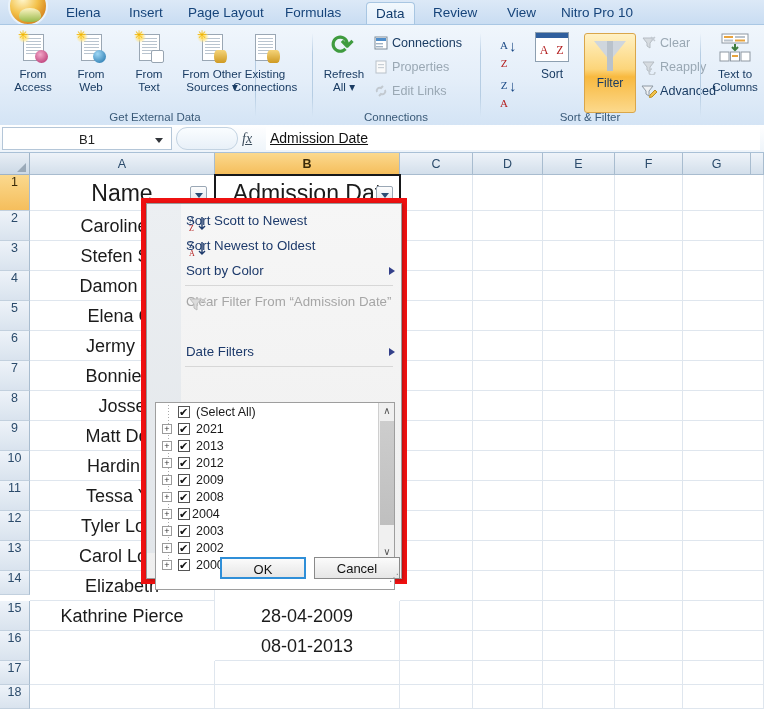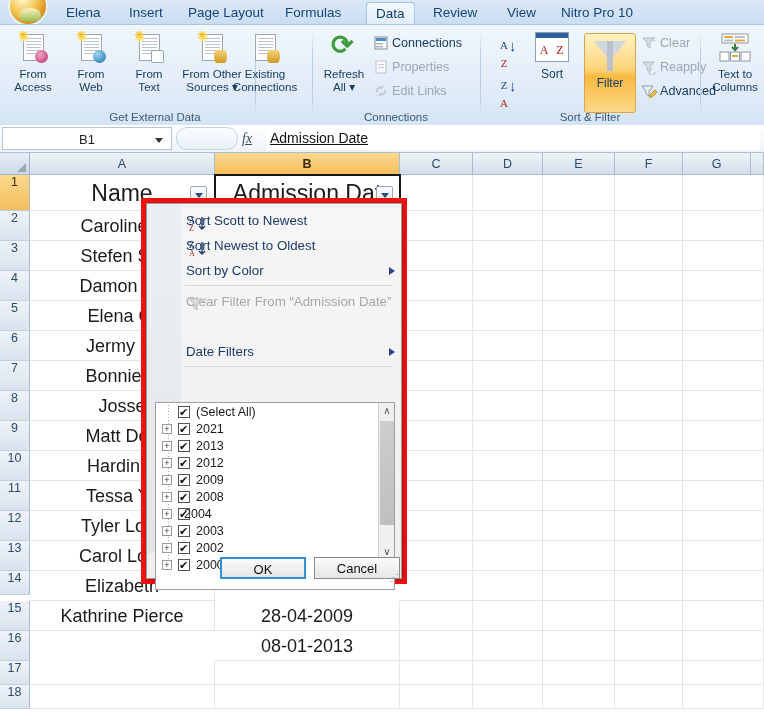"2004" span.ltext { left: 24px -> 32px }
